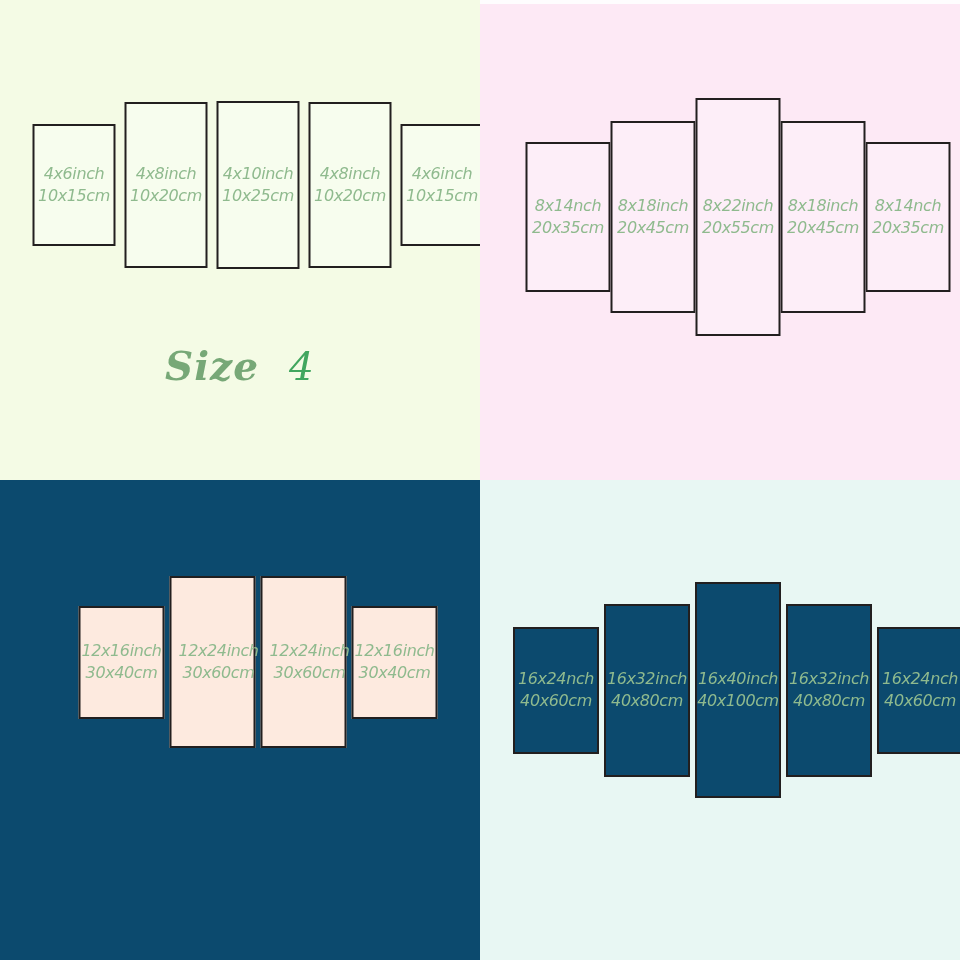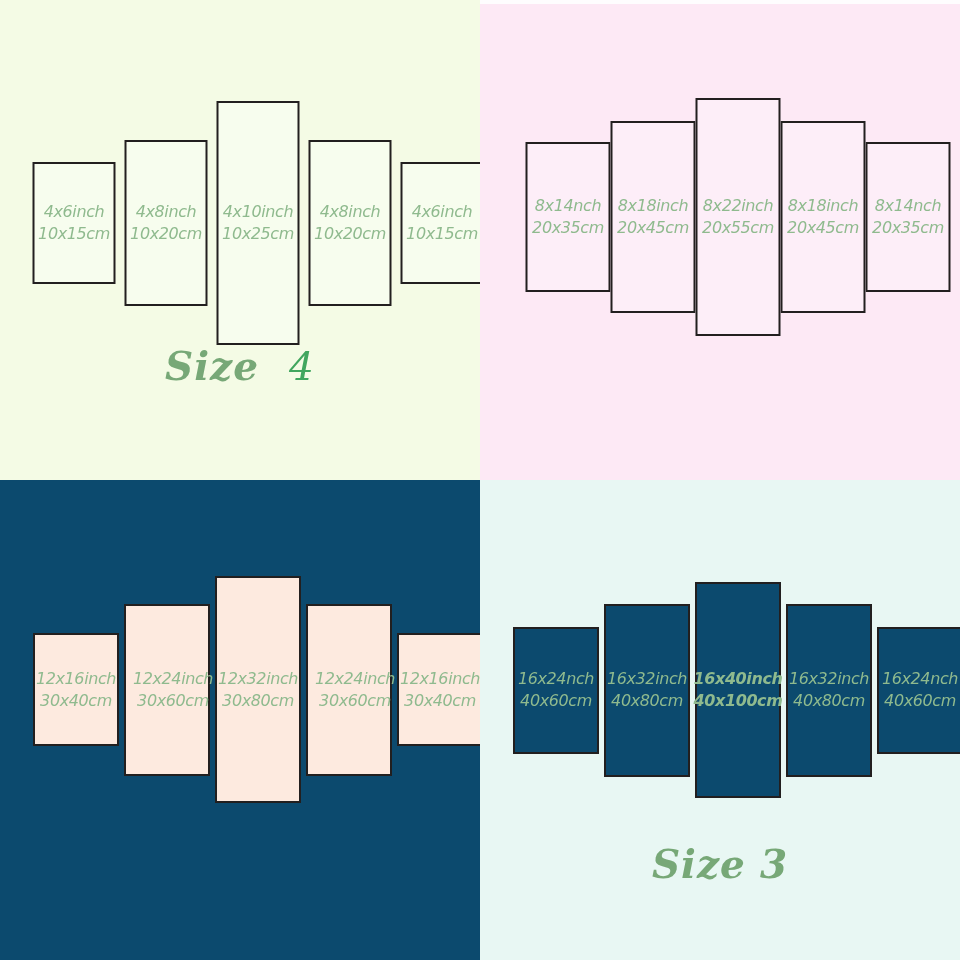"4x10inch" .q-tl .p-l { height: 244px -> 168px }
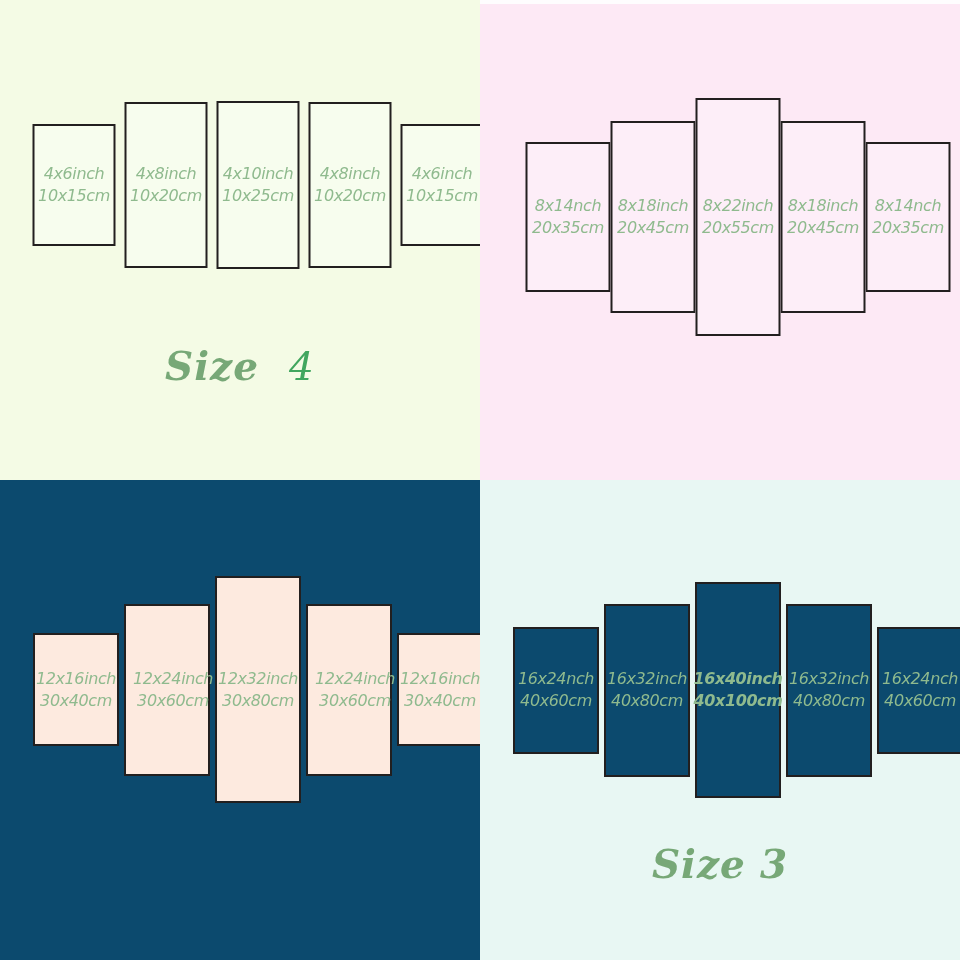"12x32inch" div.panel { html: <div> <span>12x32inch</span> <span>30x80cm</span> </div> -> none }
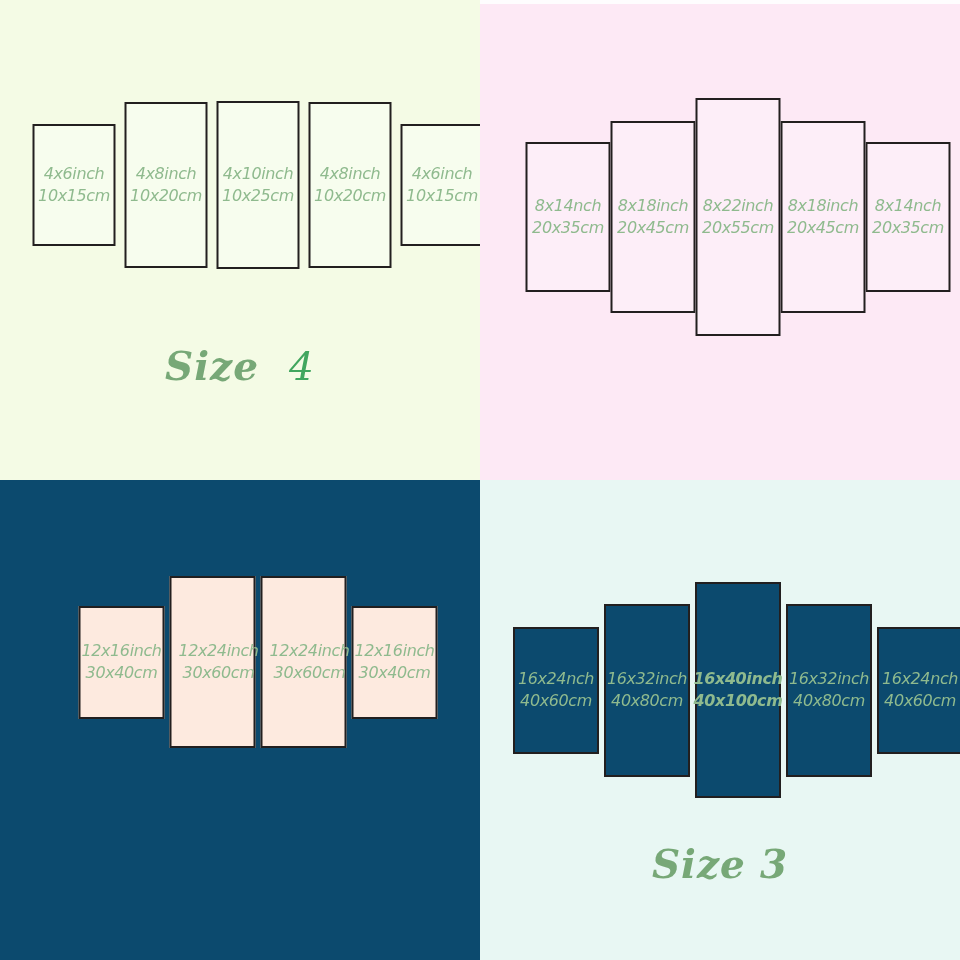"16x40inch" .q-br .p-l { font-weight: bold -> none }
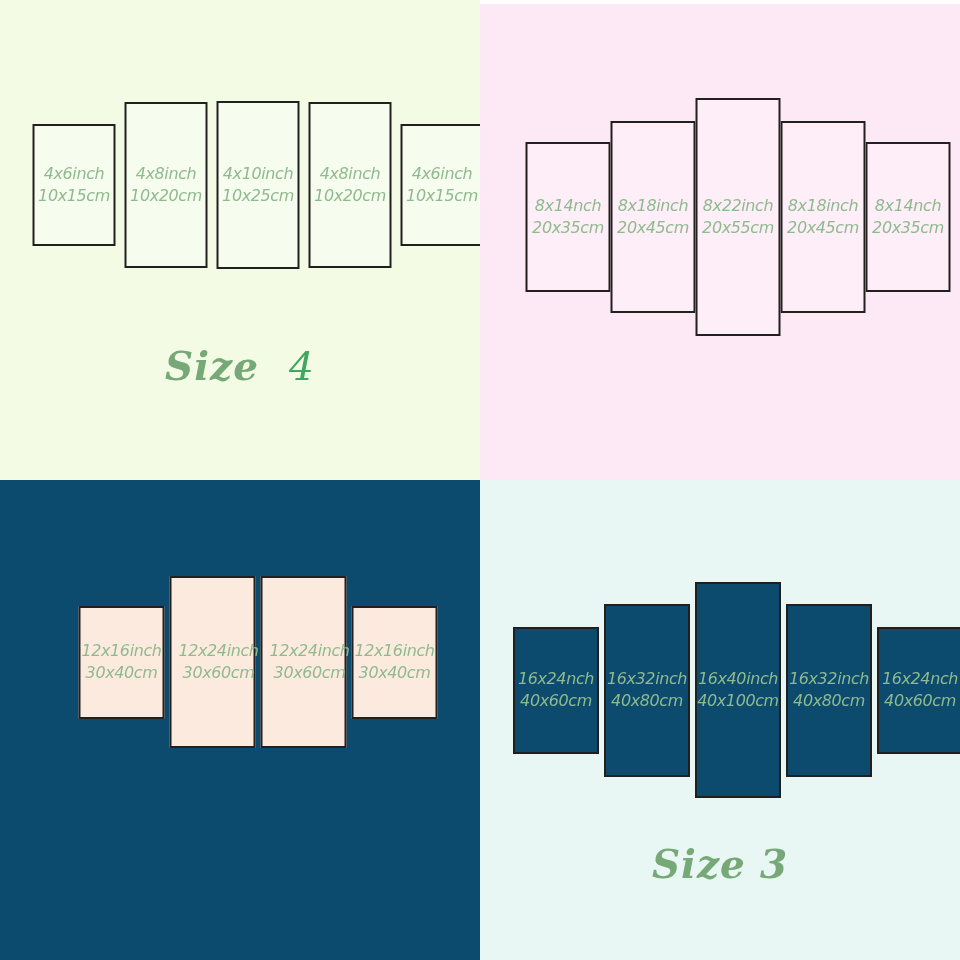"Size 3" div.quad-title { html: <div> <span>Size</span><span>3</span> </div> -> none }
